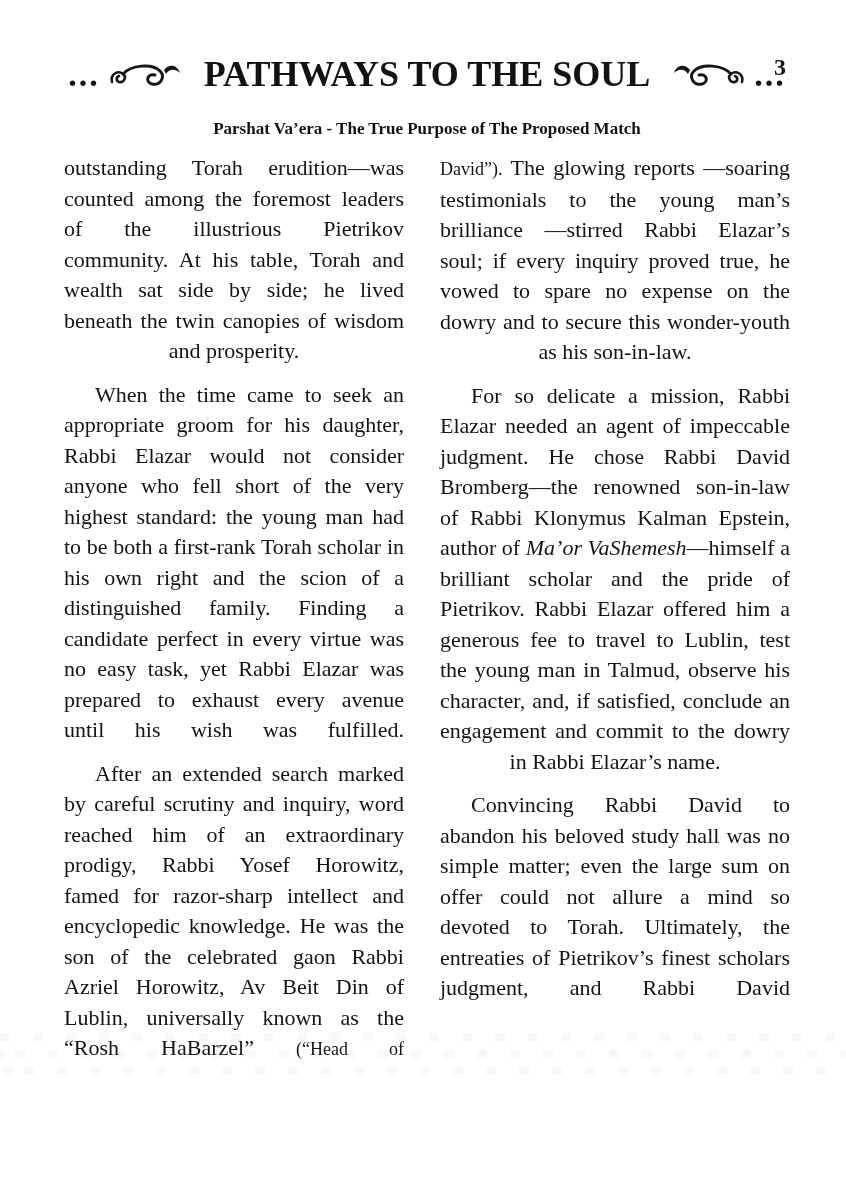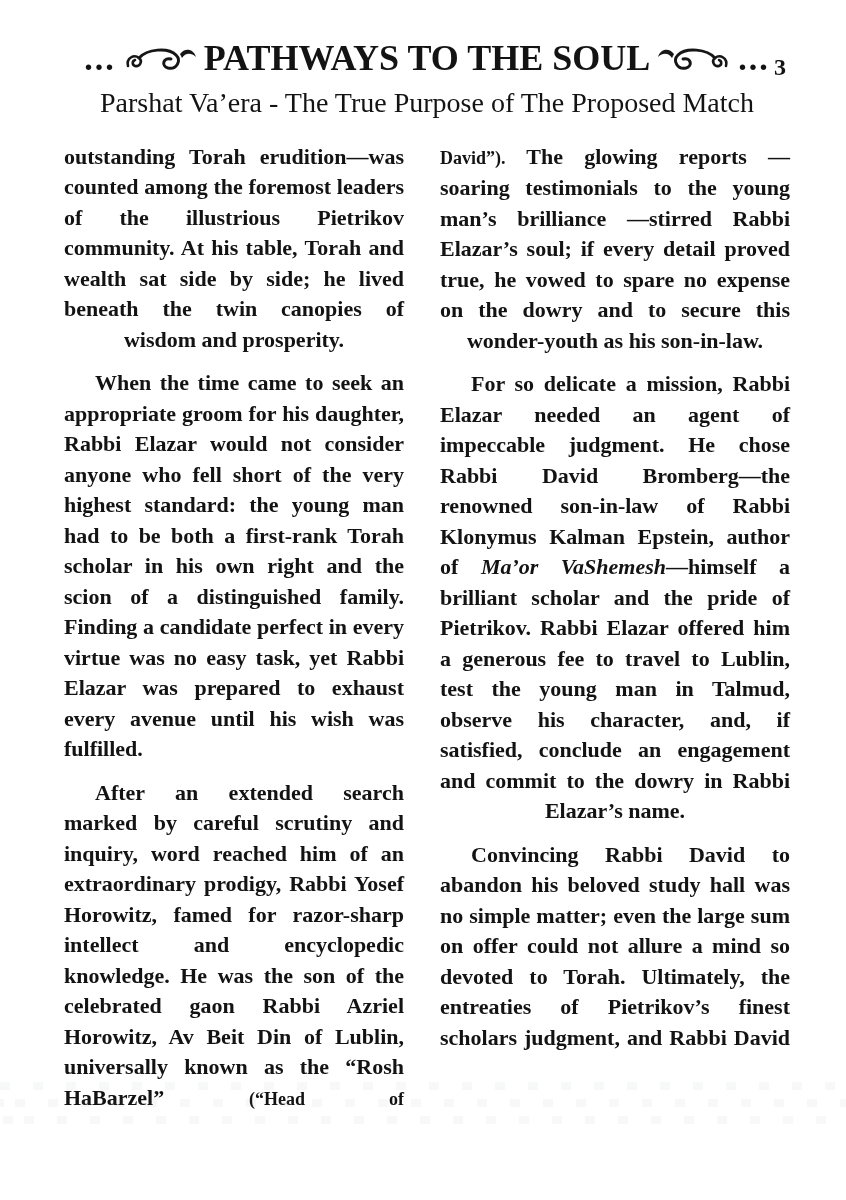"PATHWAYS TO THE SOUL" .title { margin: 0 -> 16px }
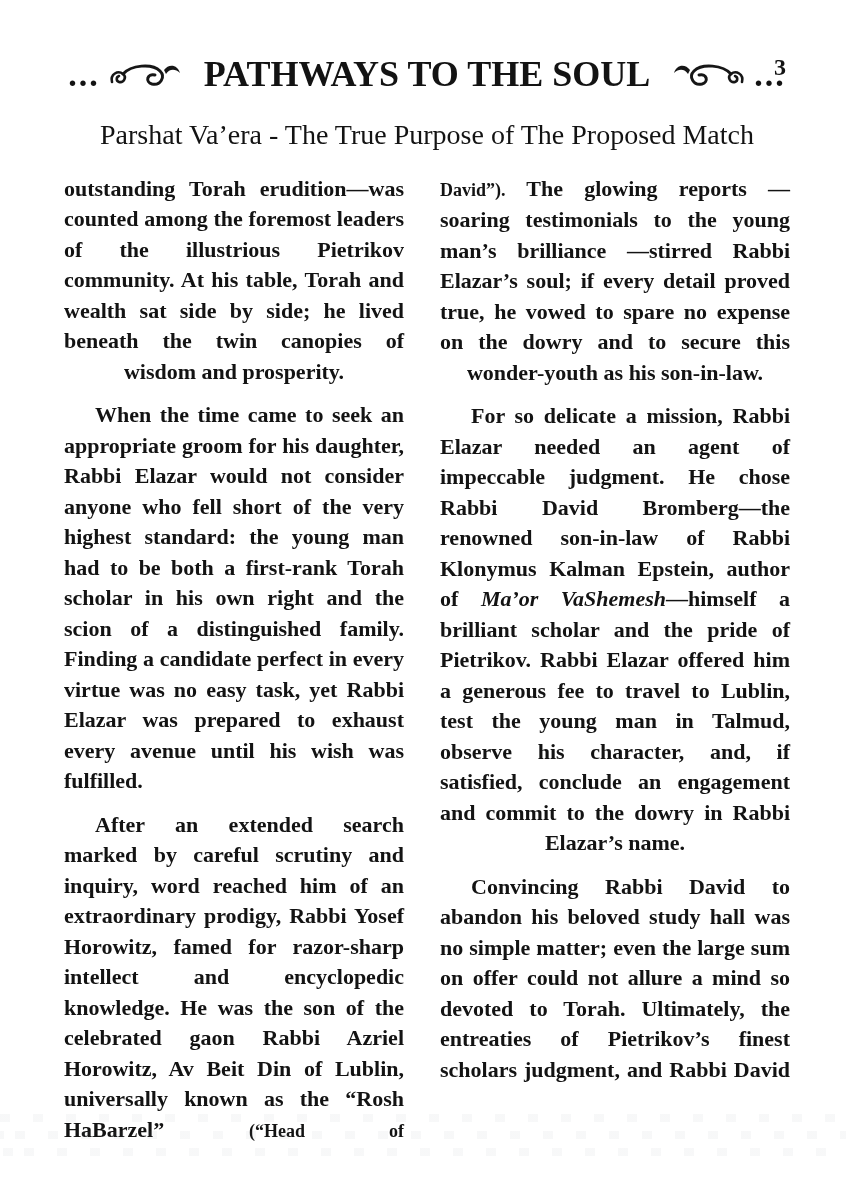"Parshat Va’era - The True" .subtitle { font-size: 28px -> 17px; font-weight: normal -> bold }
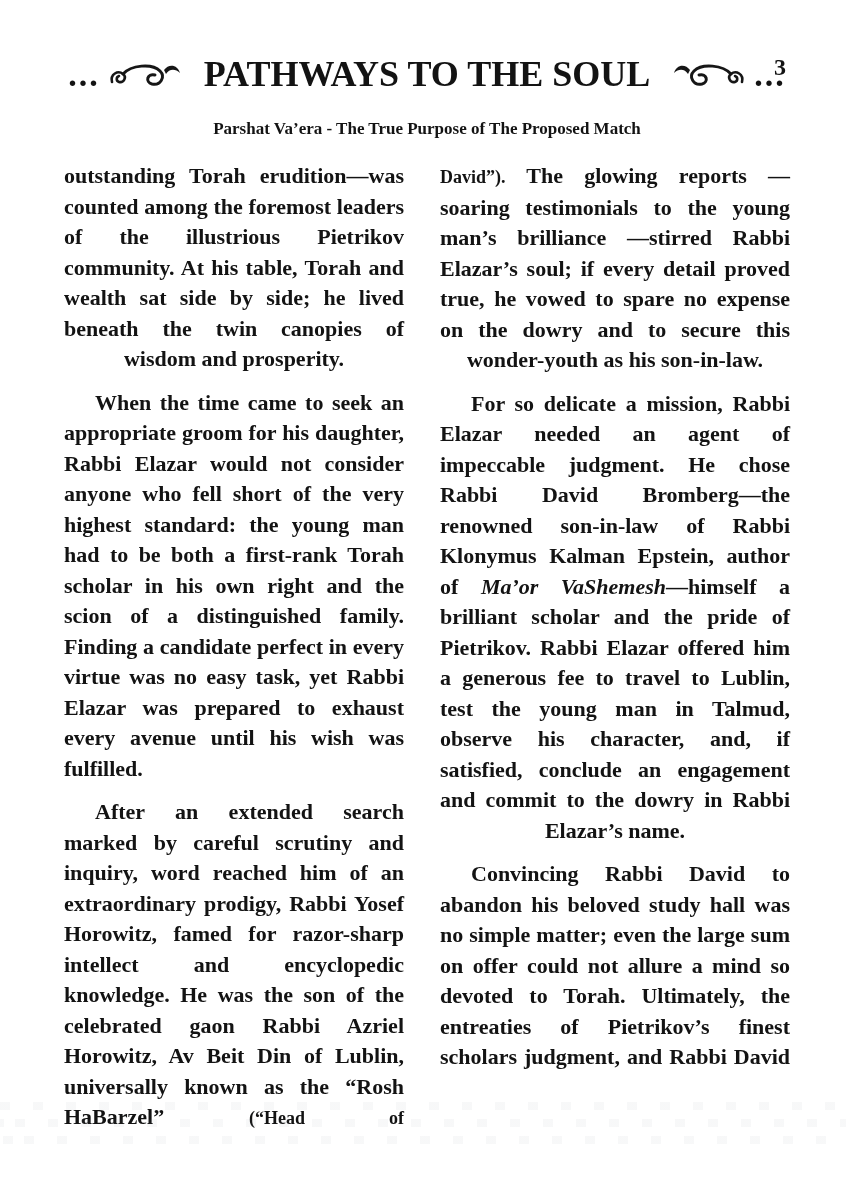"outstanding Torah erudition—was counted" .cols { font-weight: bold -> none; margin-top: 23px -> 15px }
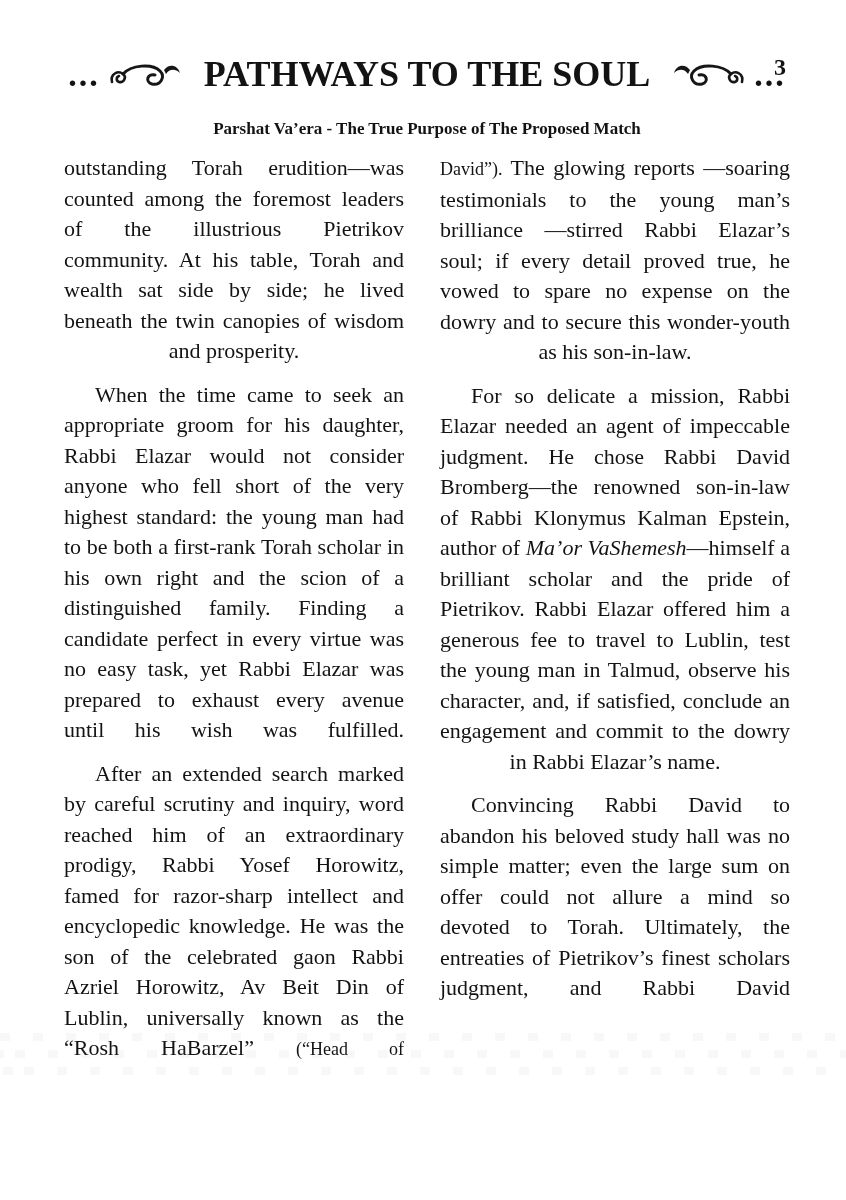"The glowing reports —soaring" span { text: detail -> inquiry }
